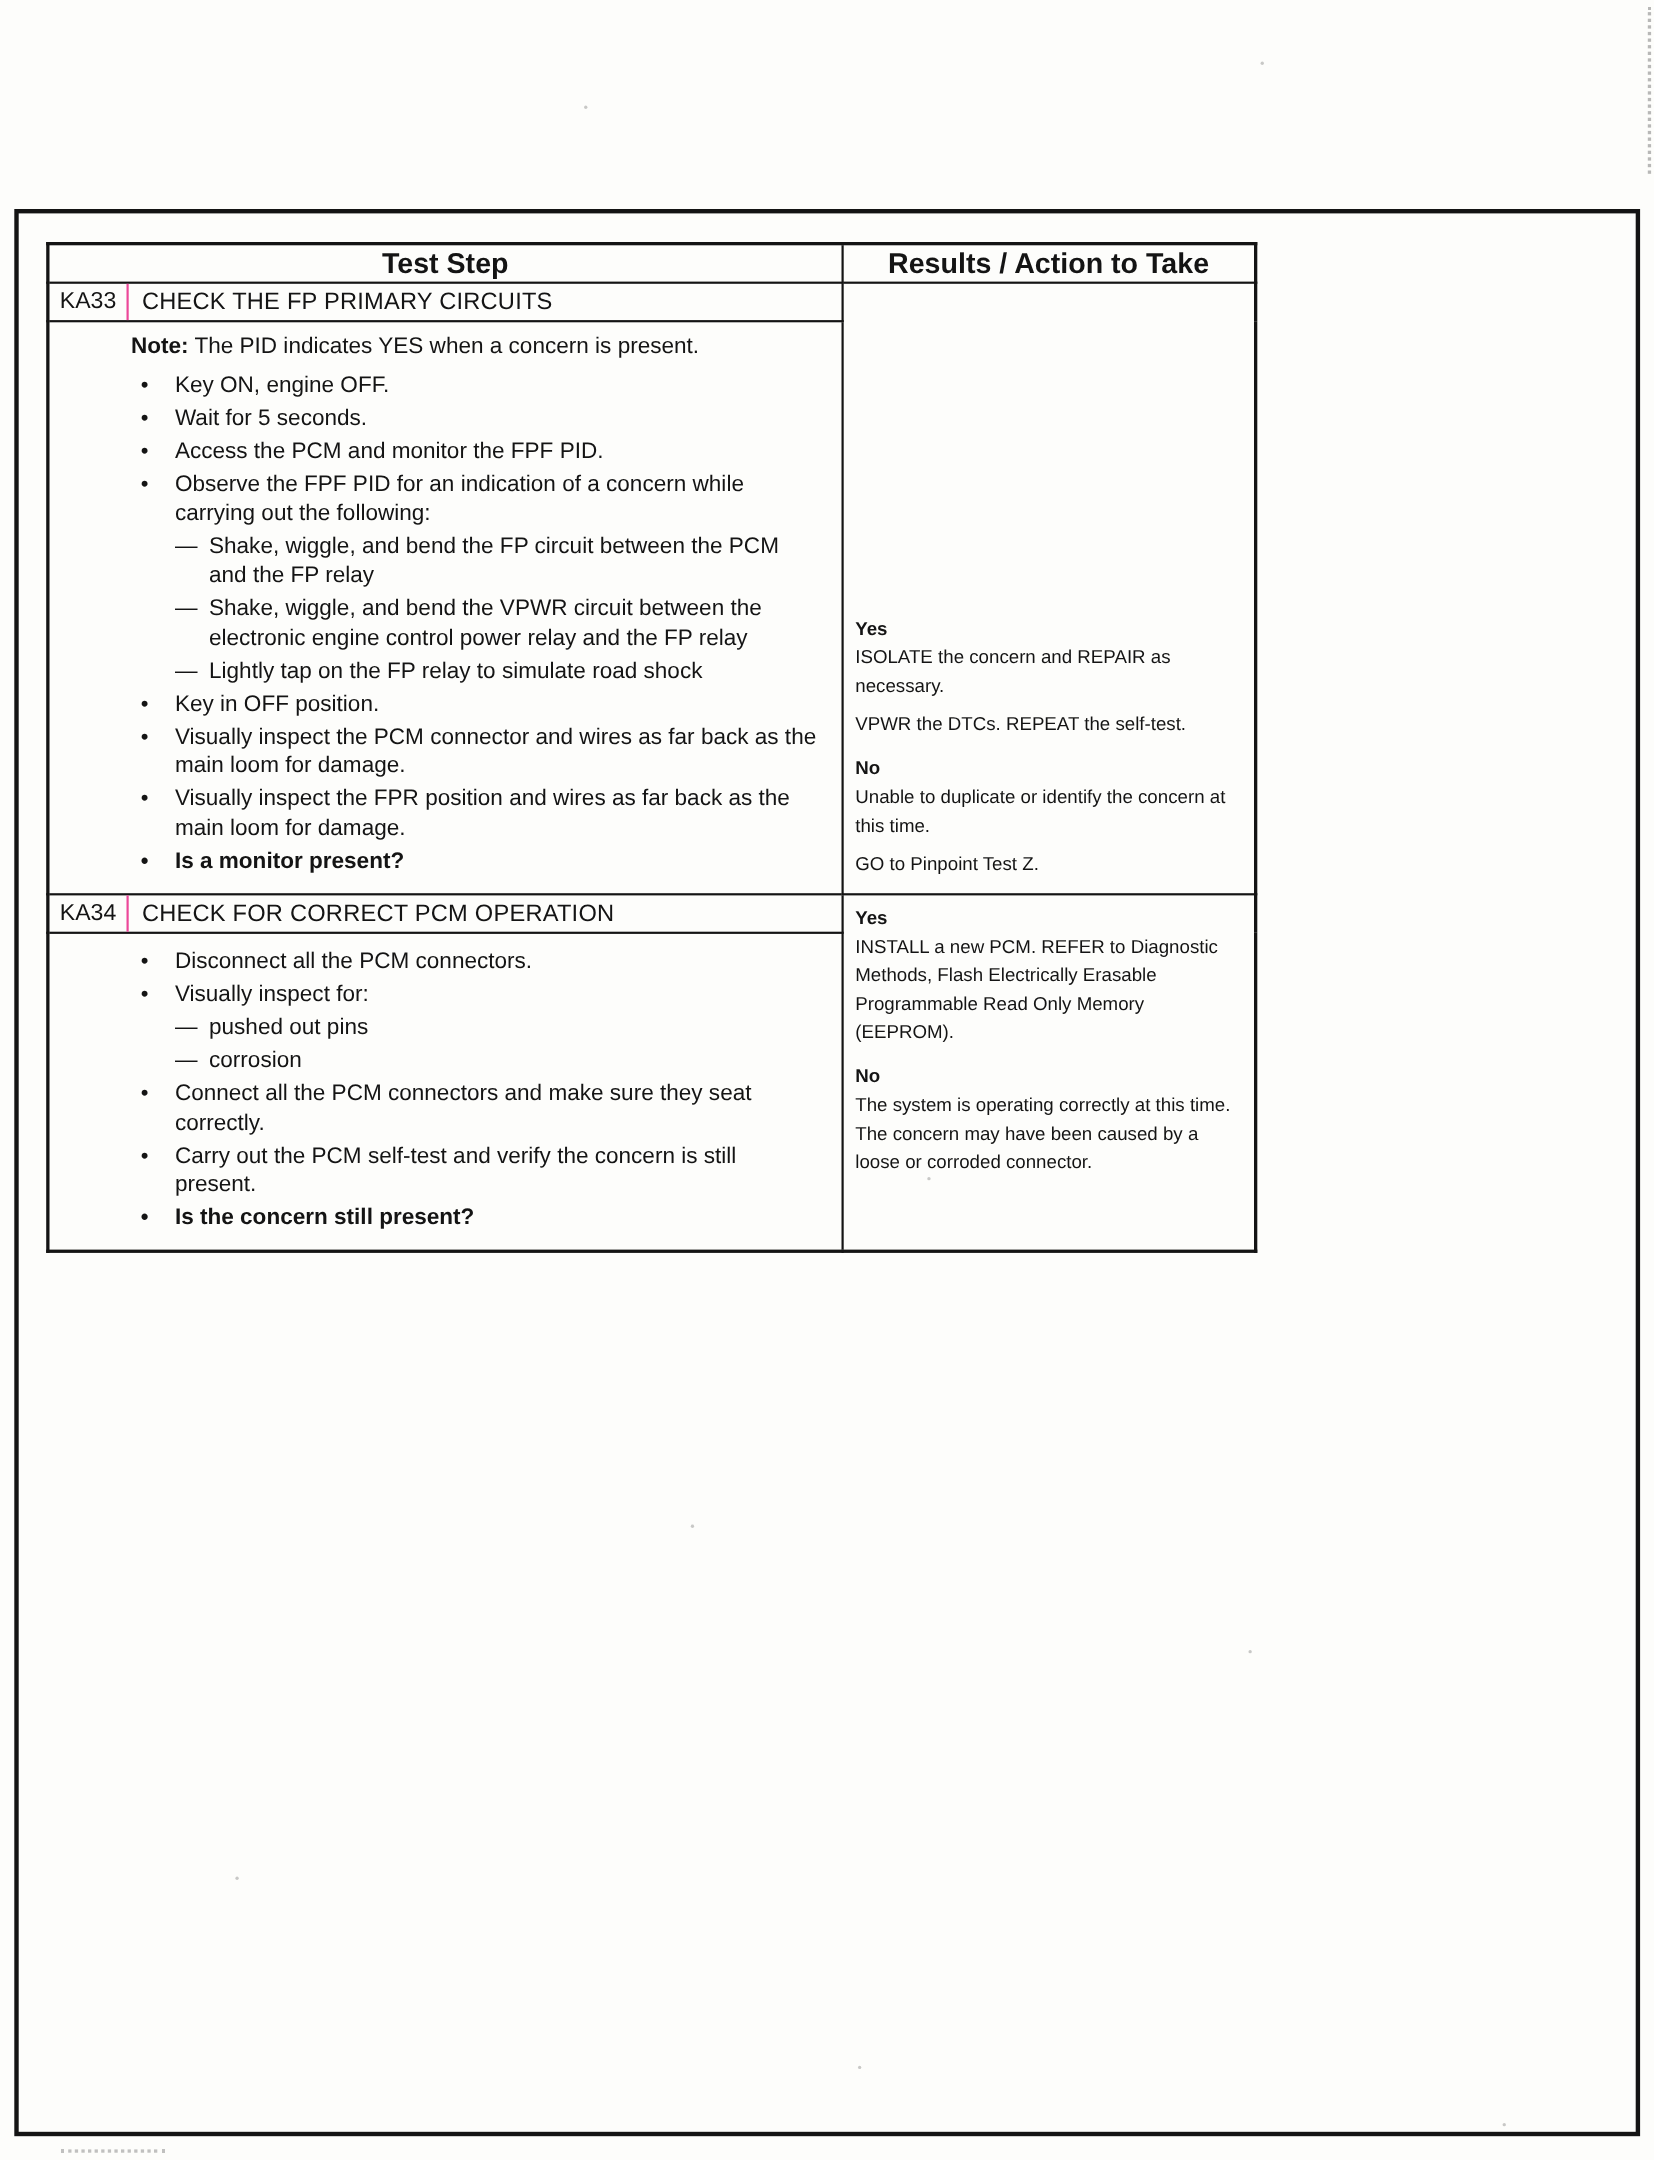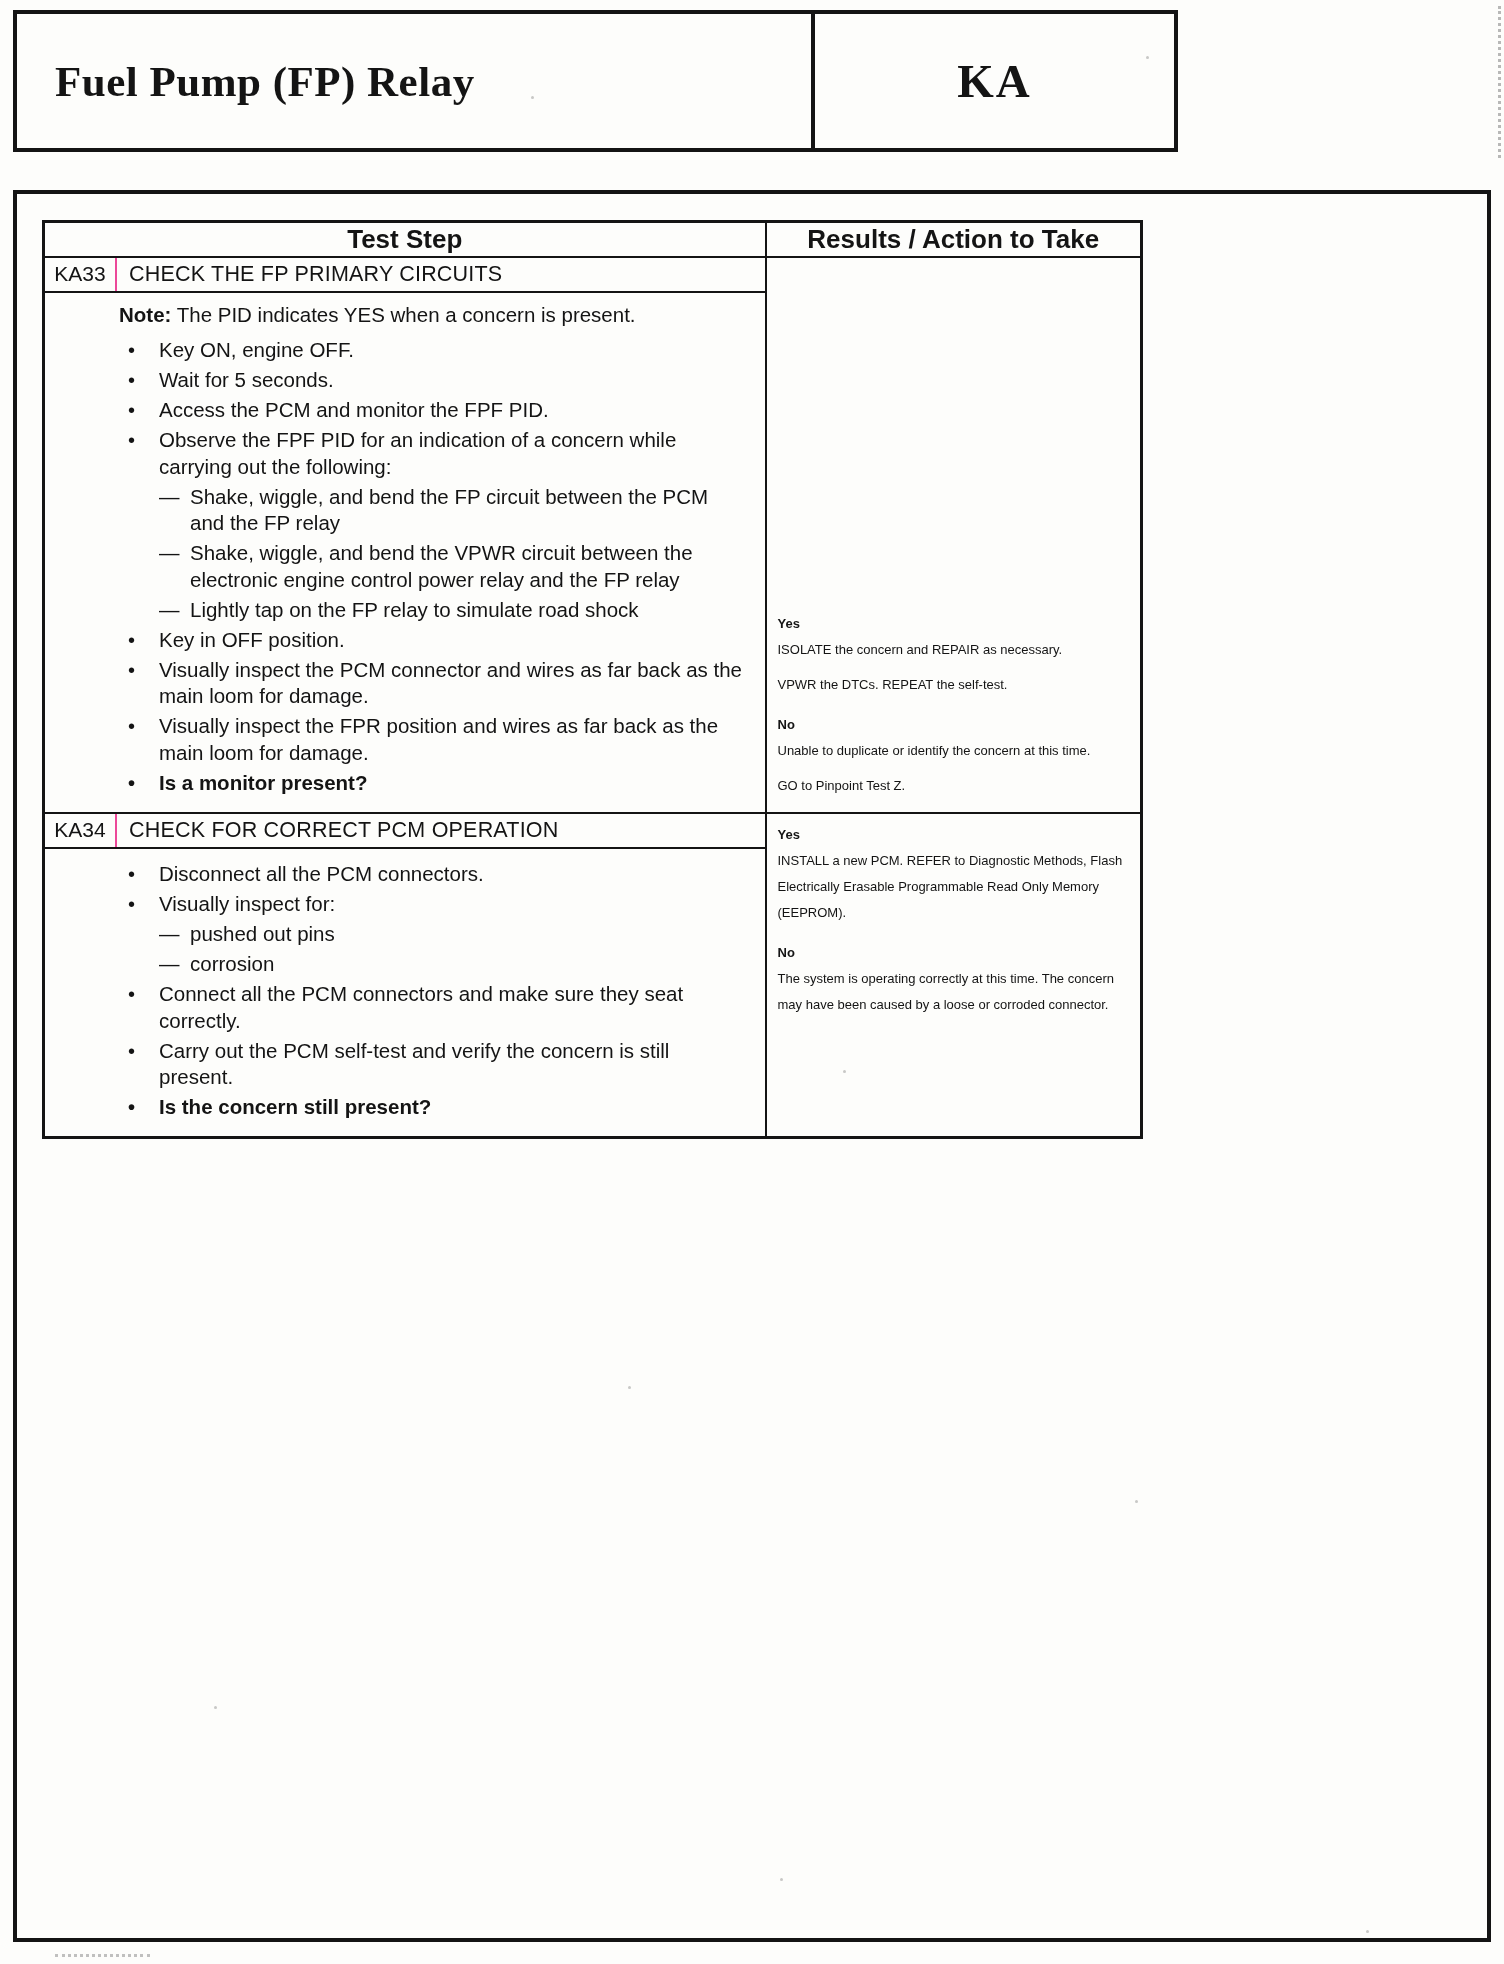"Fuel Pump (FP) Relay" div.title-box { html: <div> <div> <span>Fuel Pump (FP) Relay</span> </div> <div> <span>KA</span> </div> </div> -> none }
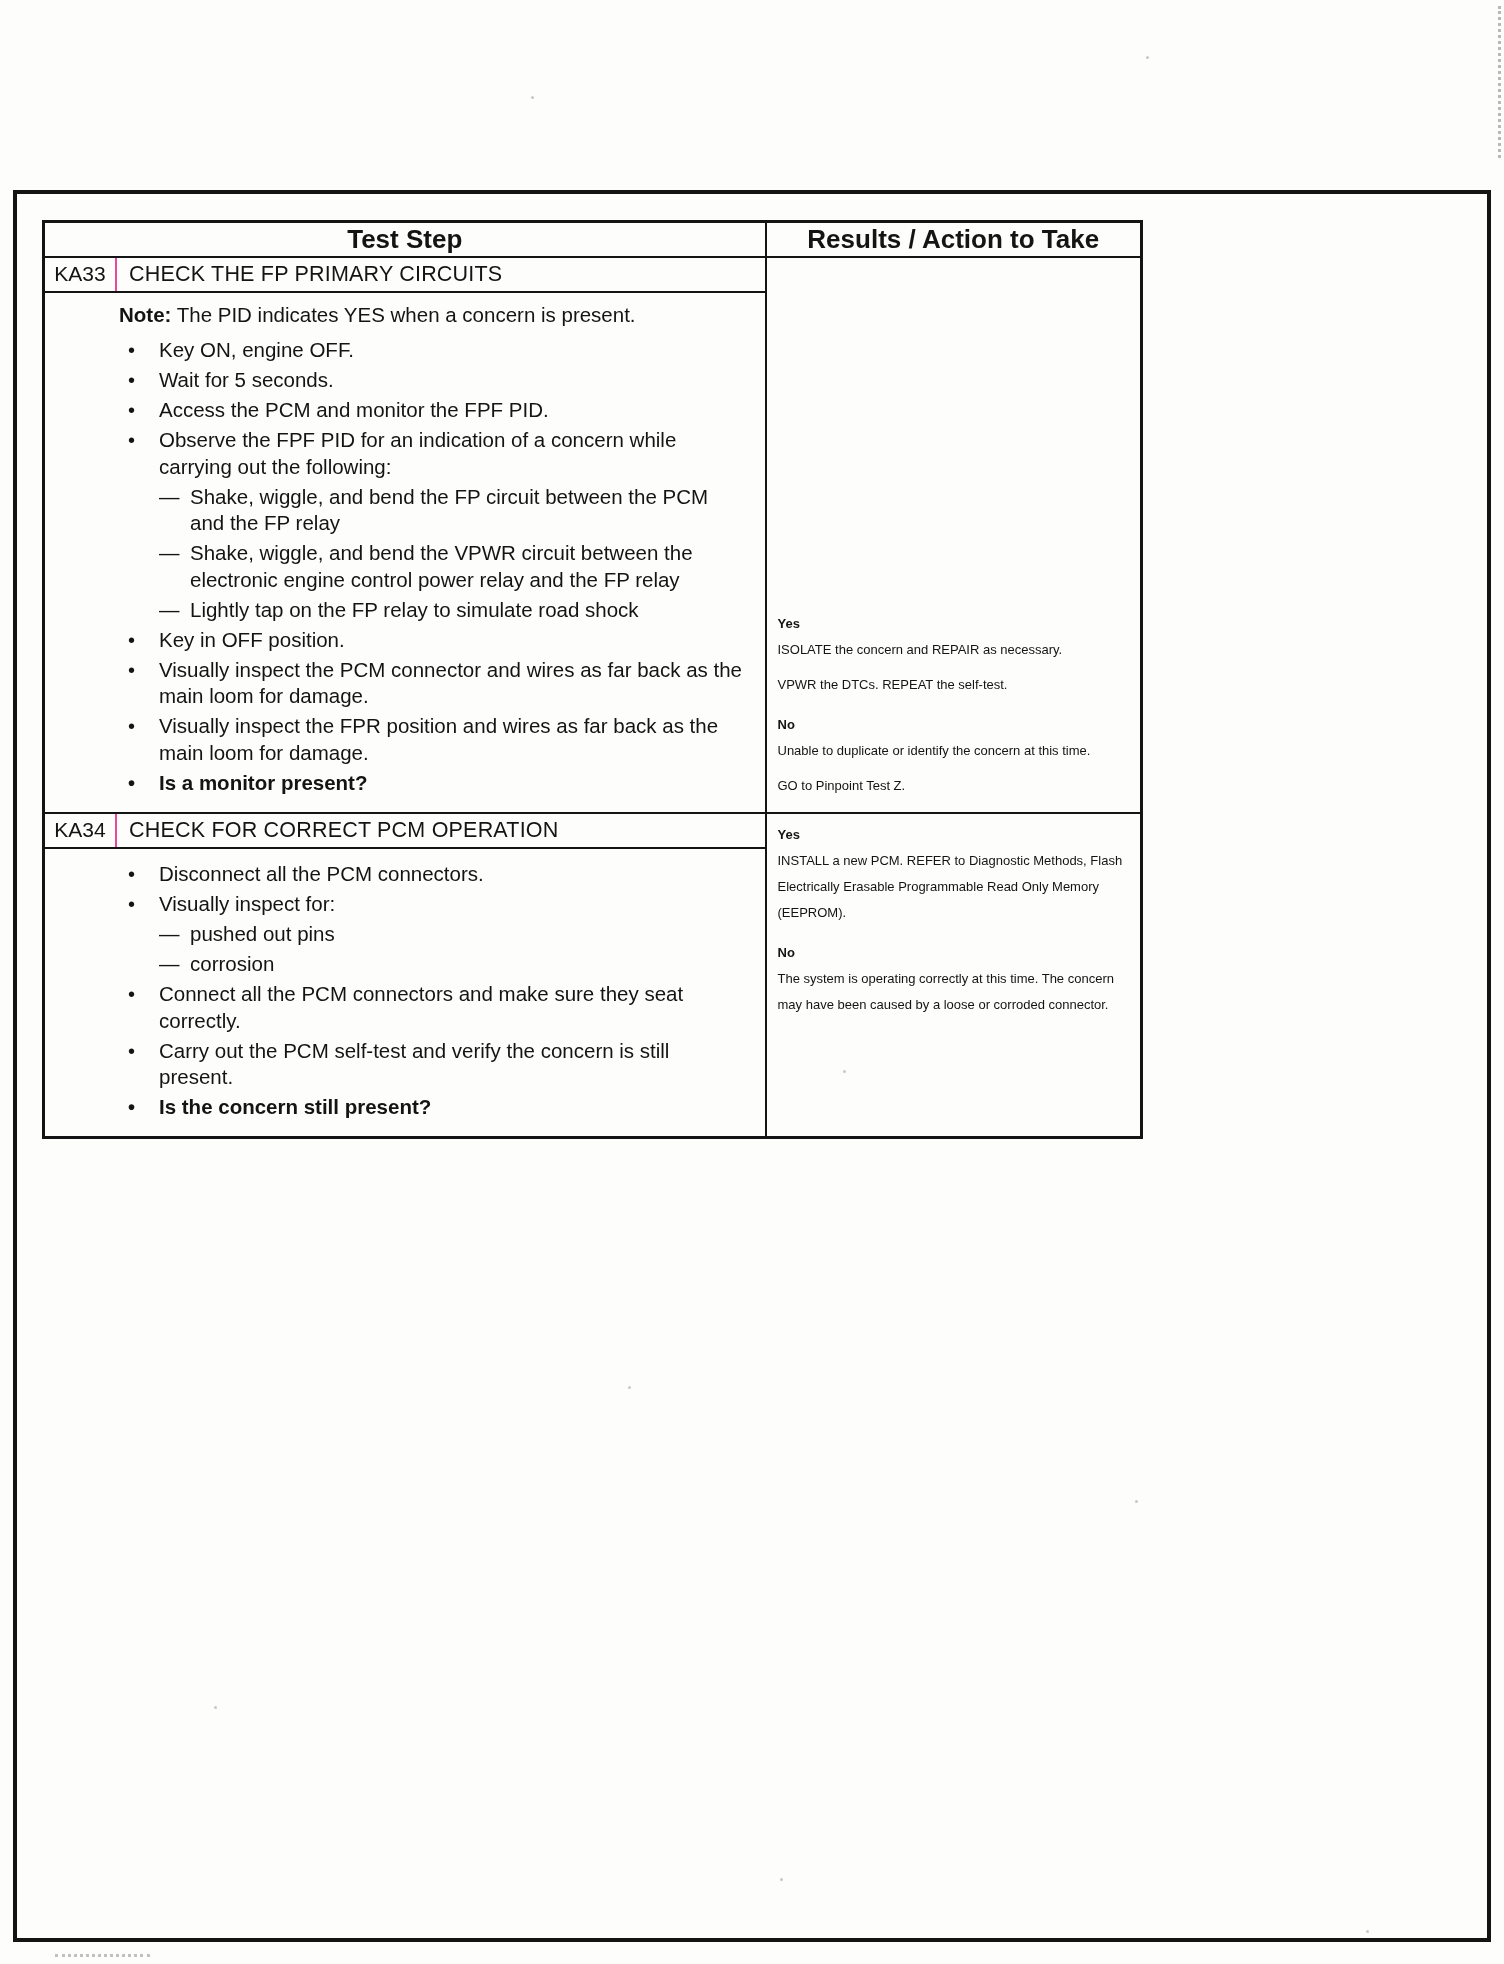"Yes" td.results-cell { font-size: 13px -> 17px }
